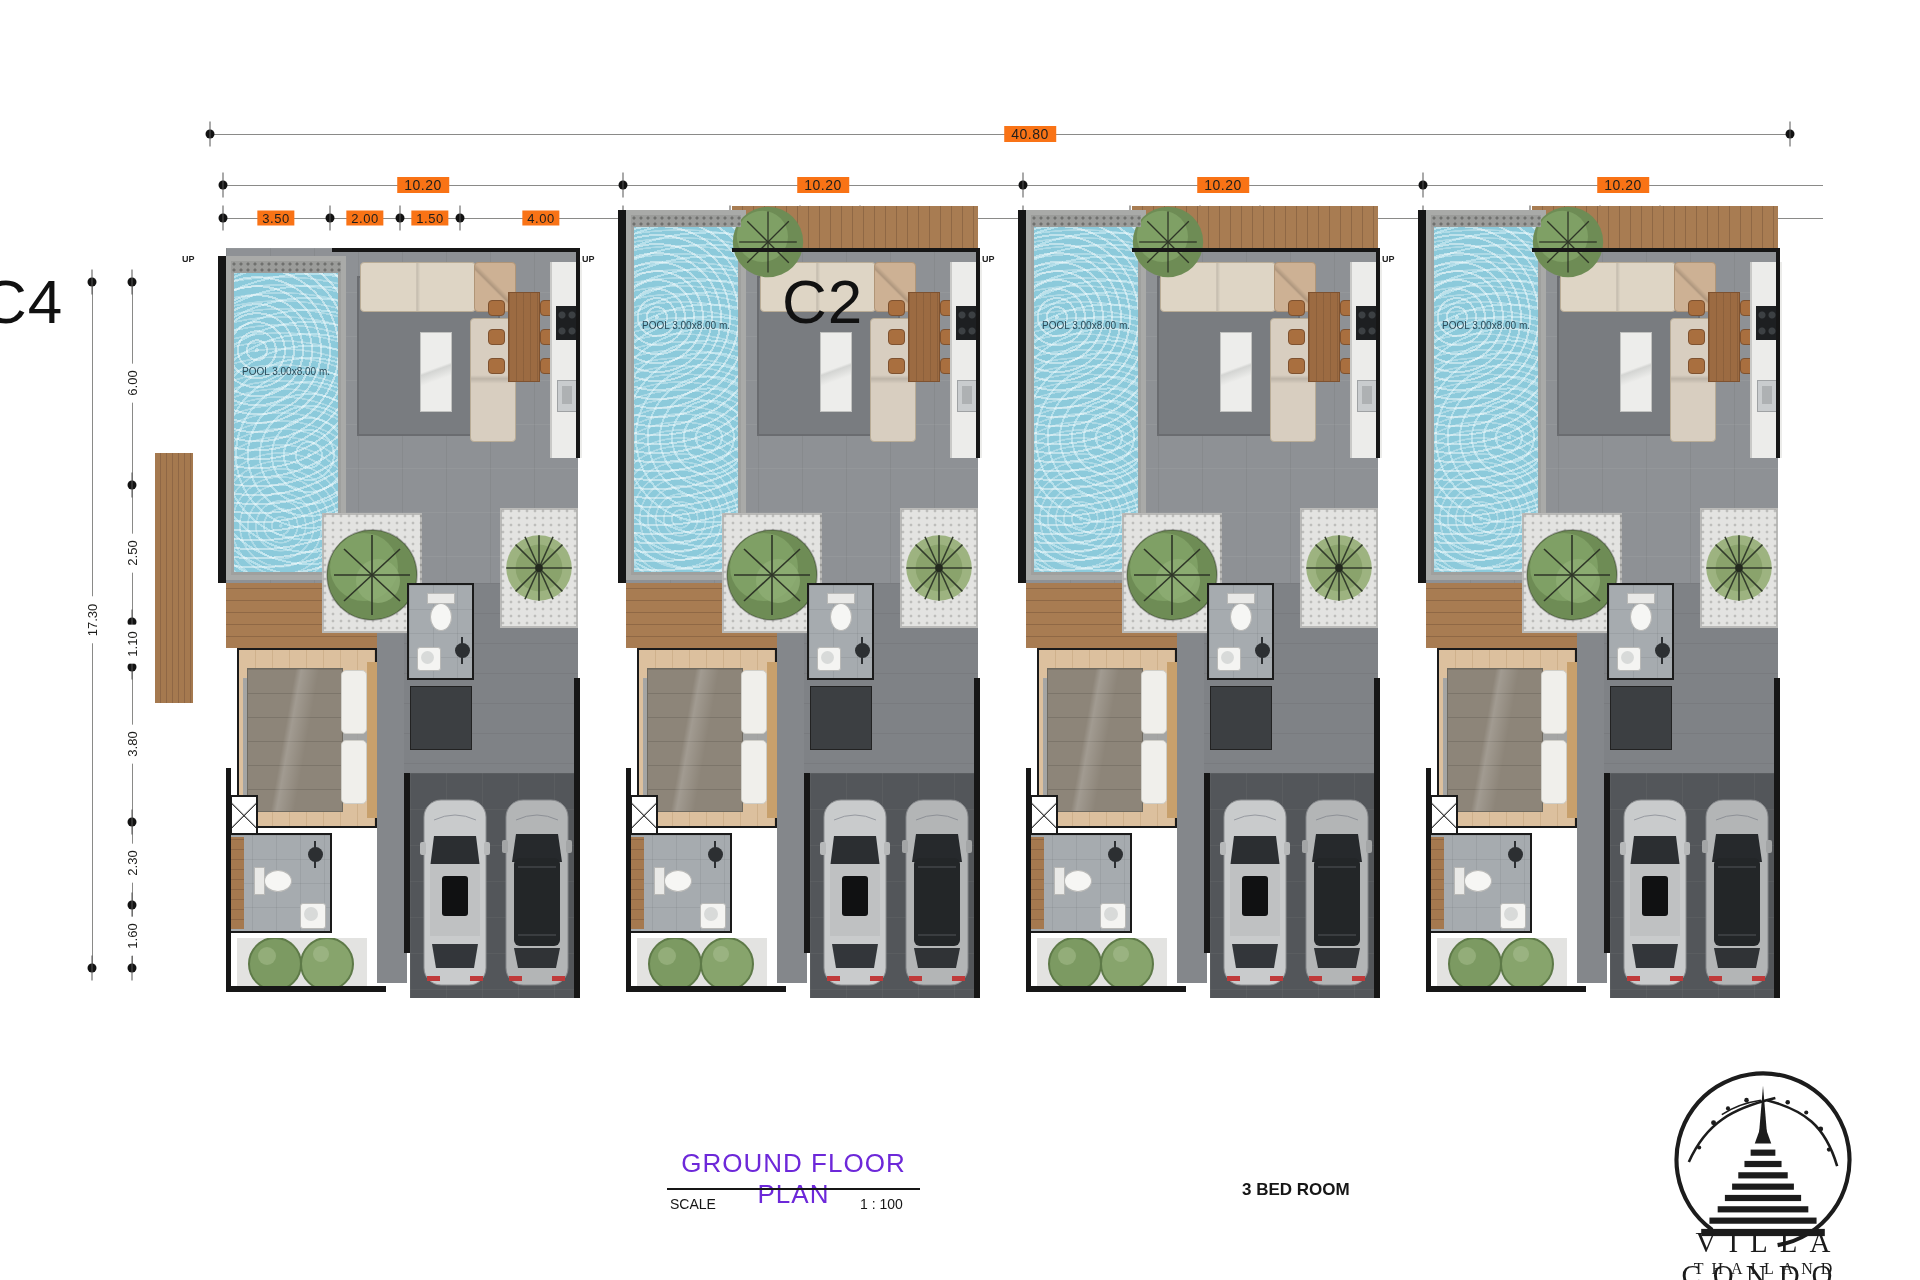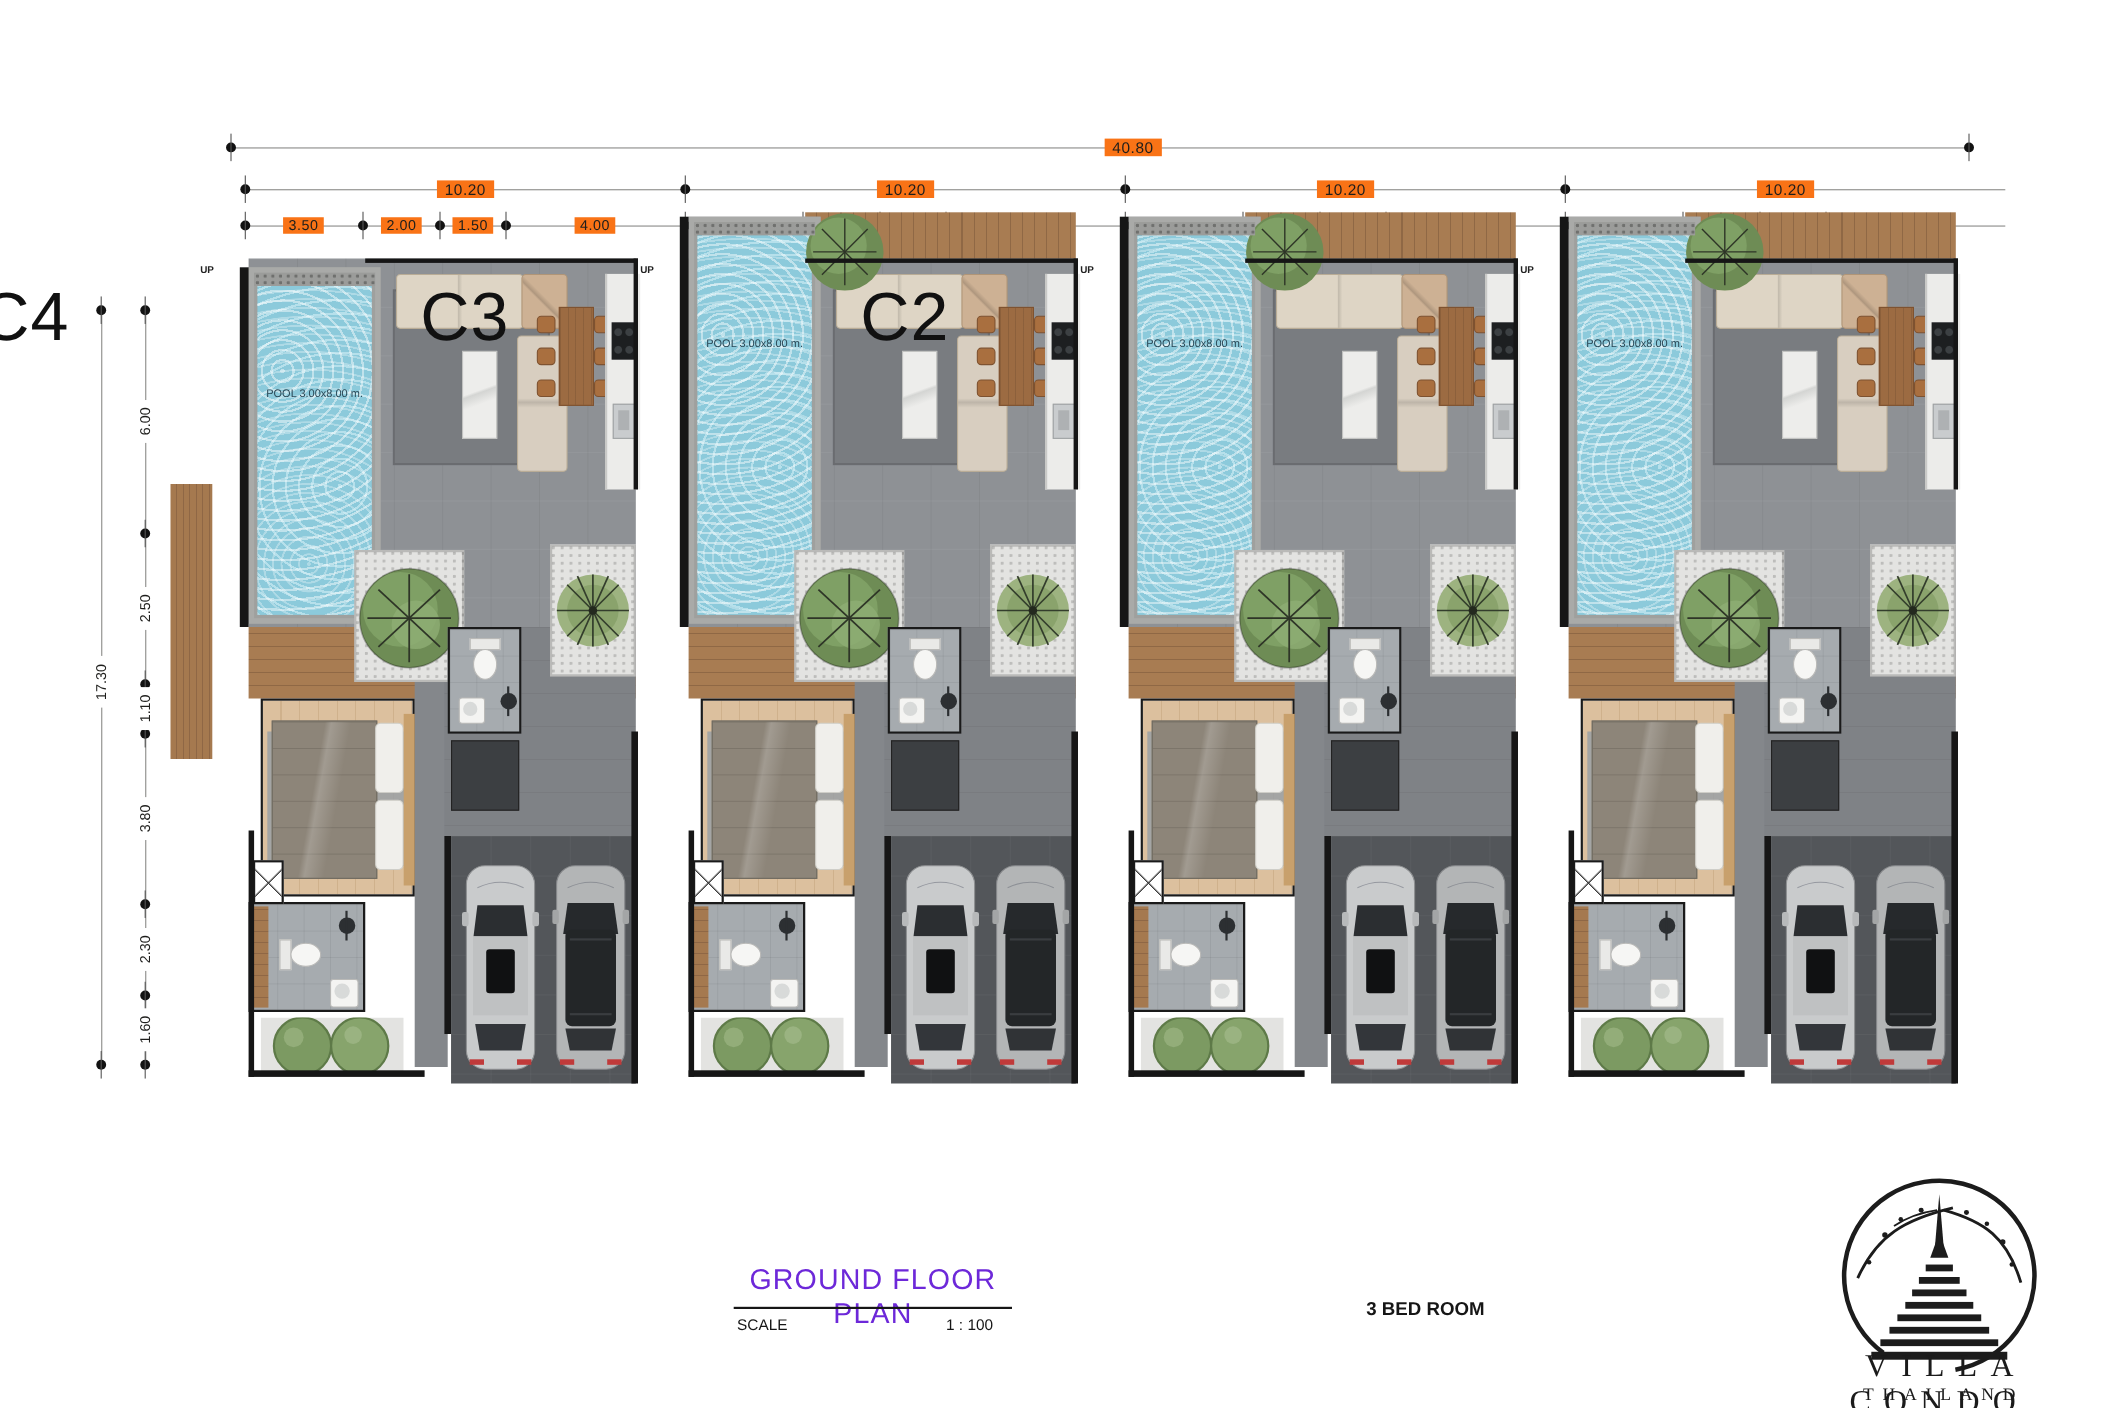"10.20" .unit { top: 235px -> 248px }
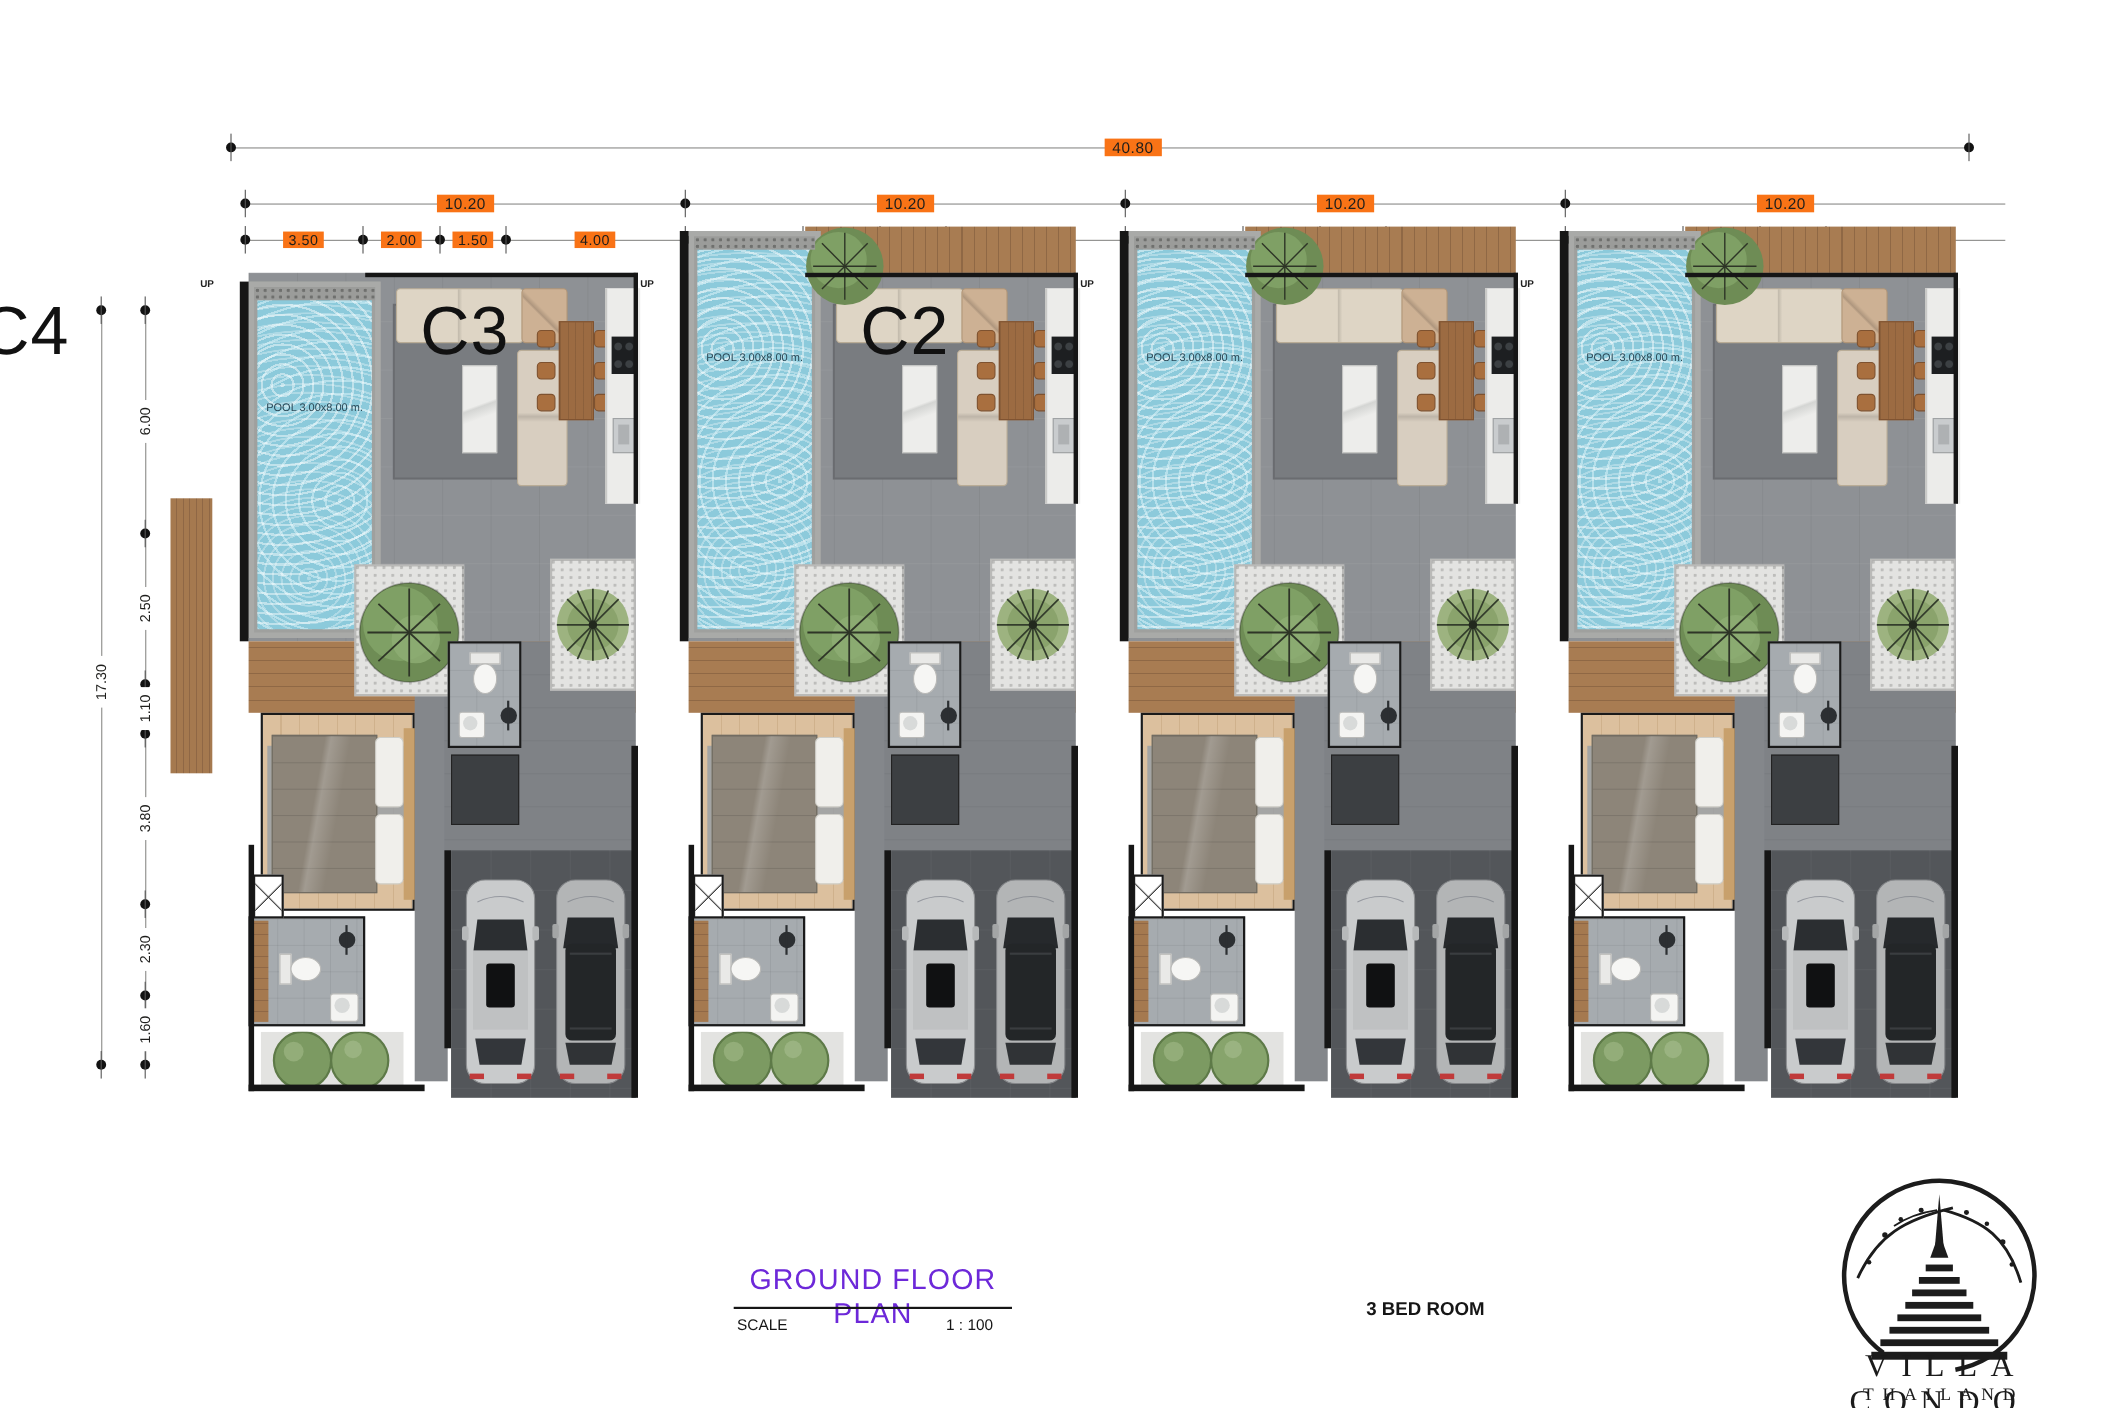"C3" div.unit-label { html: <div>C3</div> -> none }
